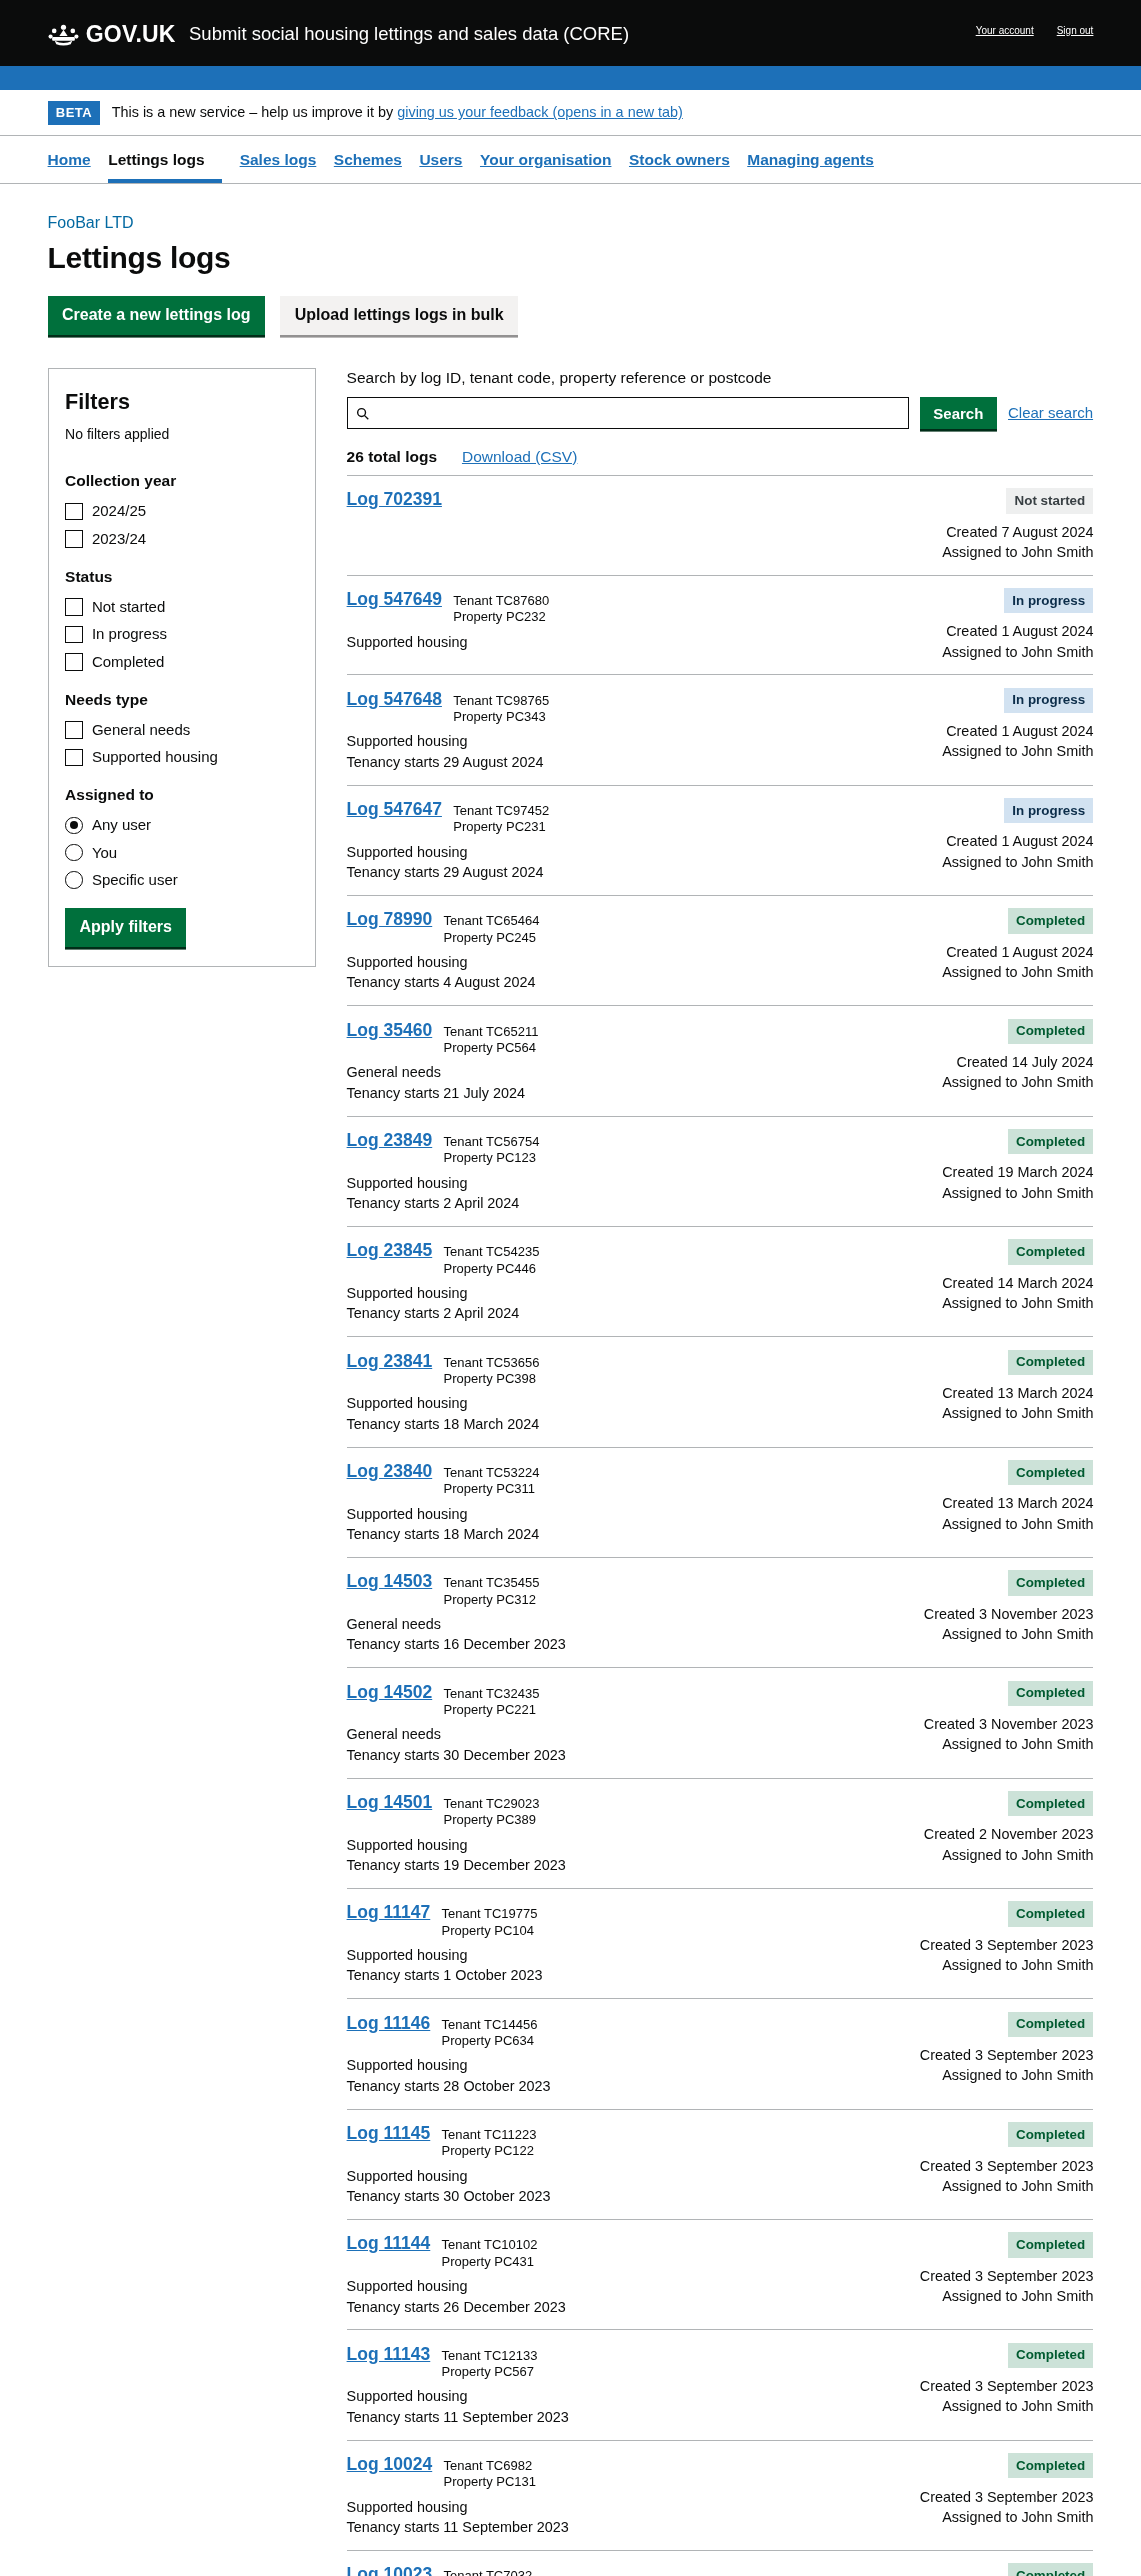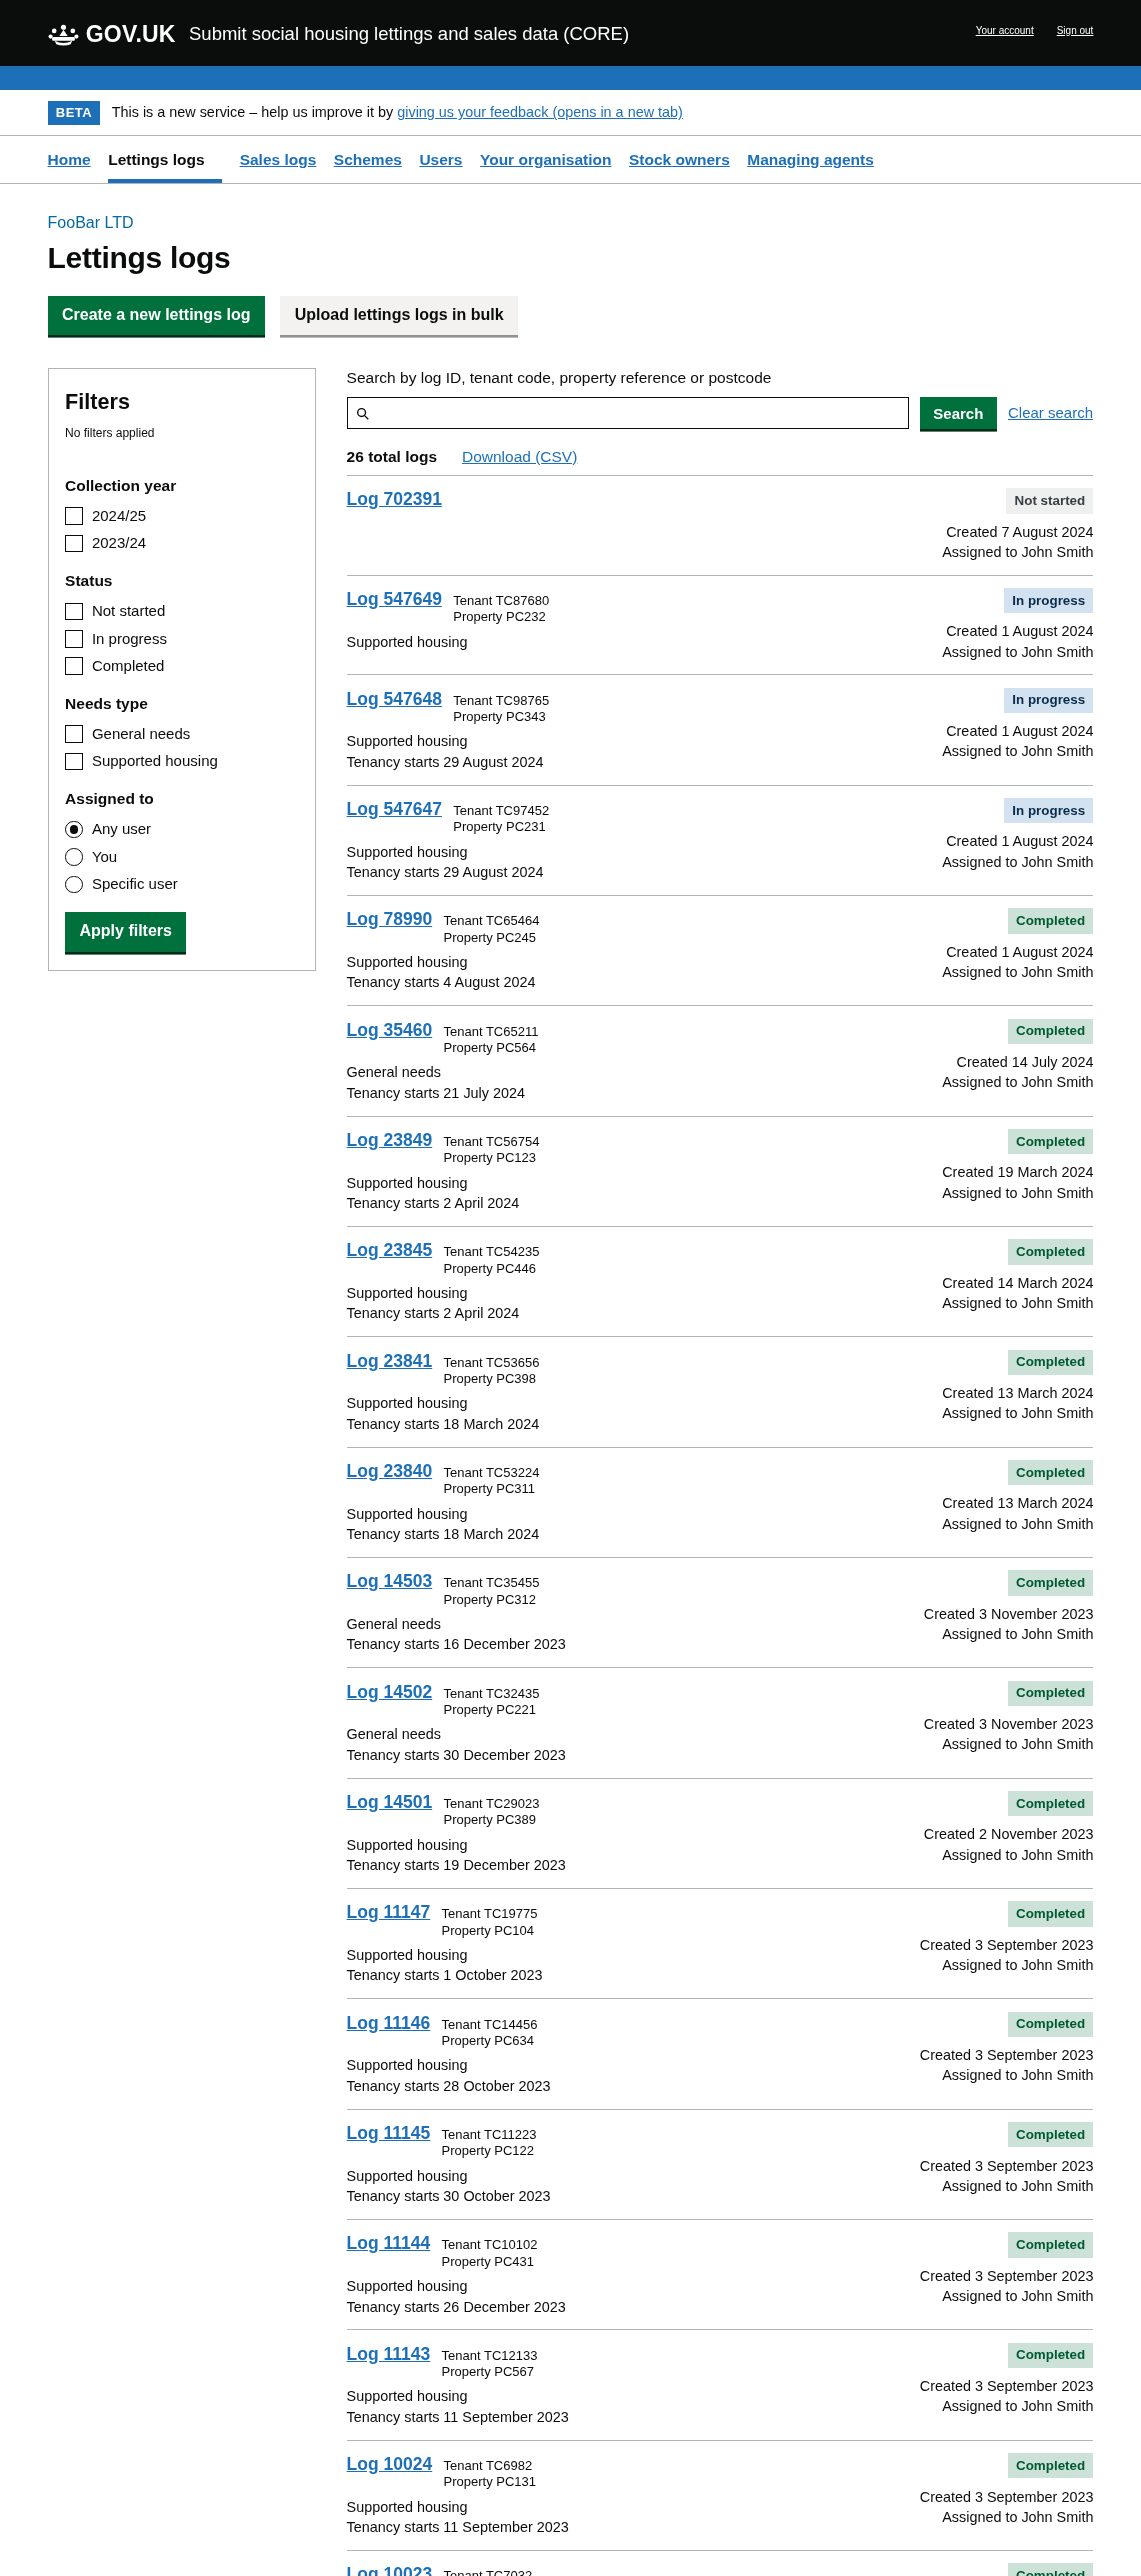"No filters applied" .no-filters { font-size: 12px -> 14px; margin-bottom: 34px -> 27px }
